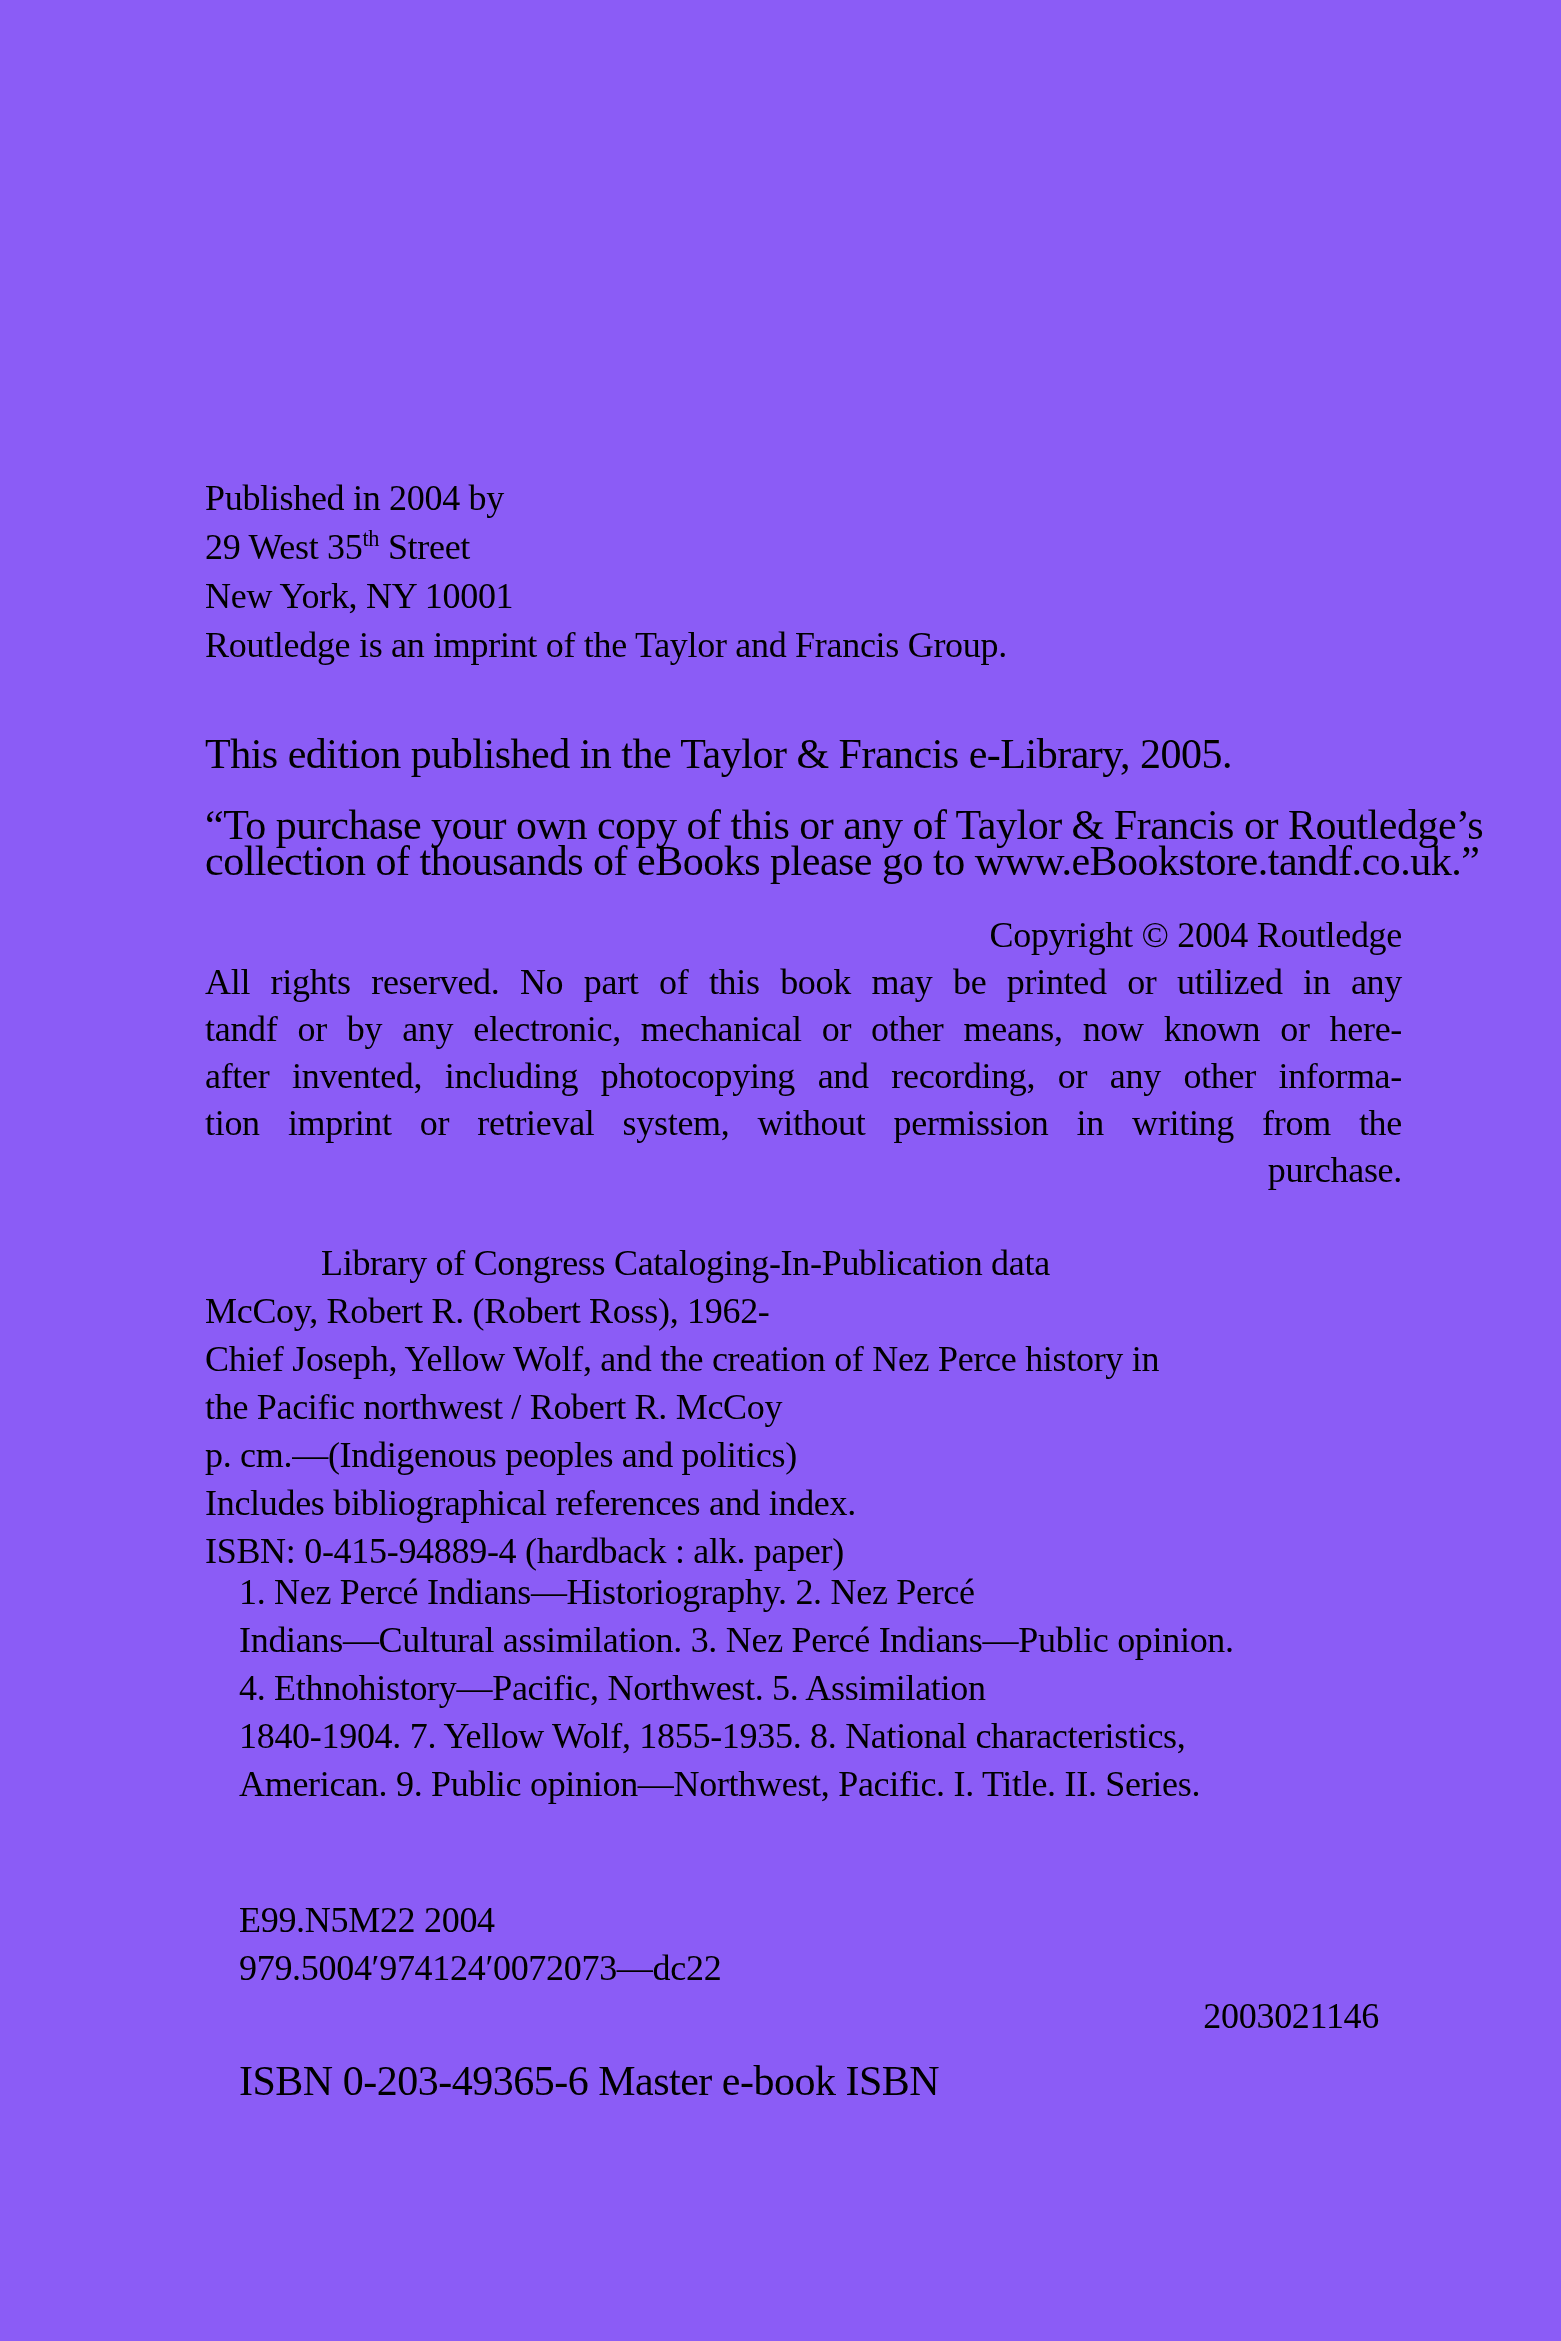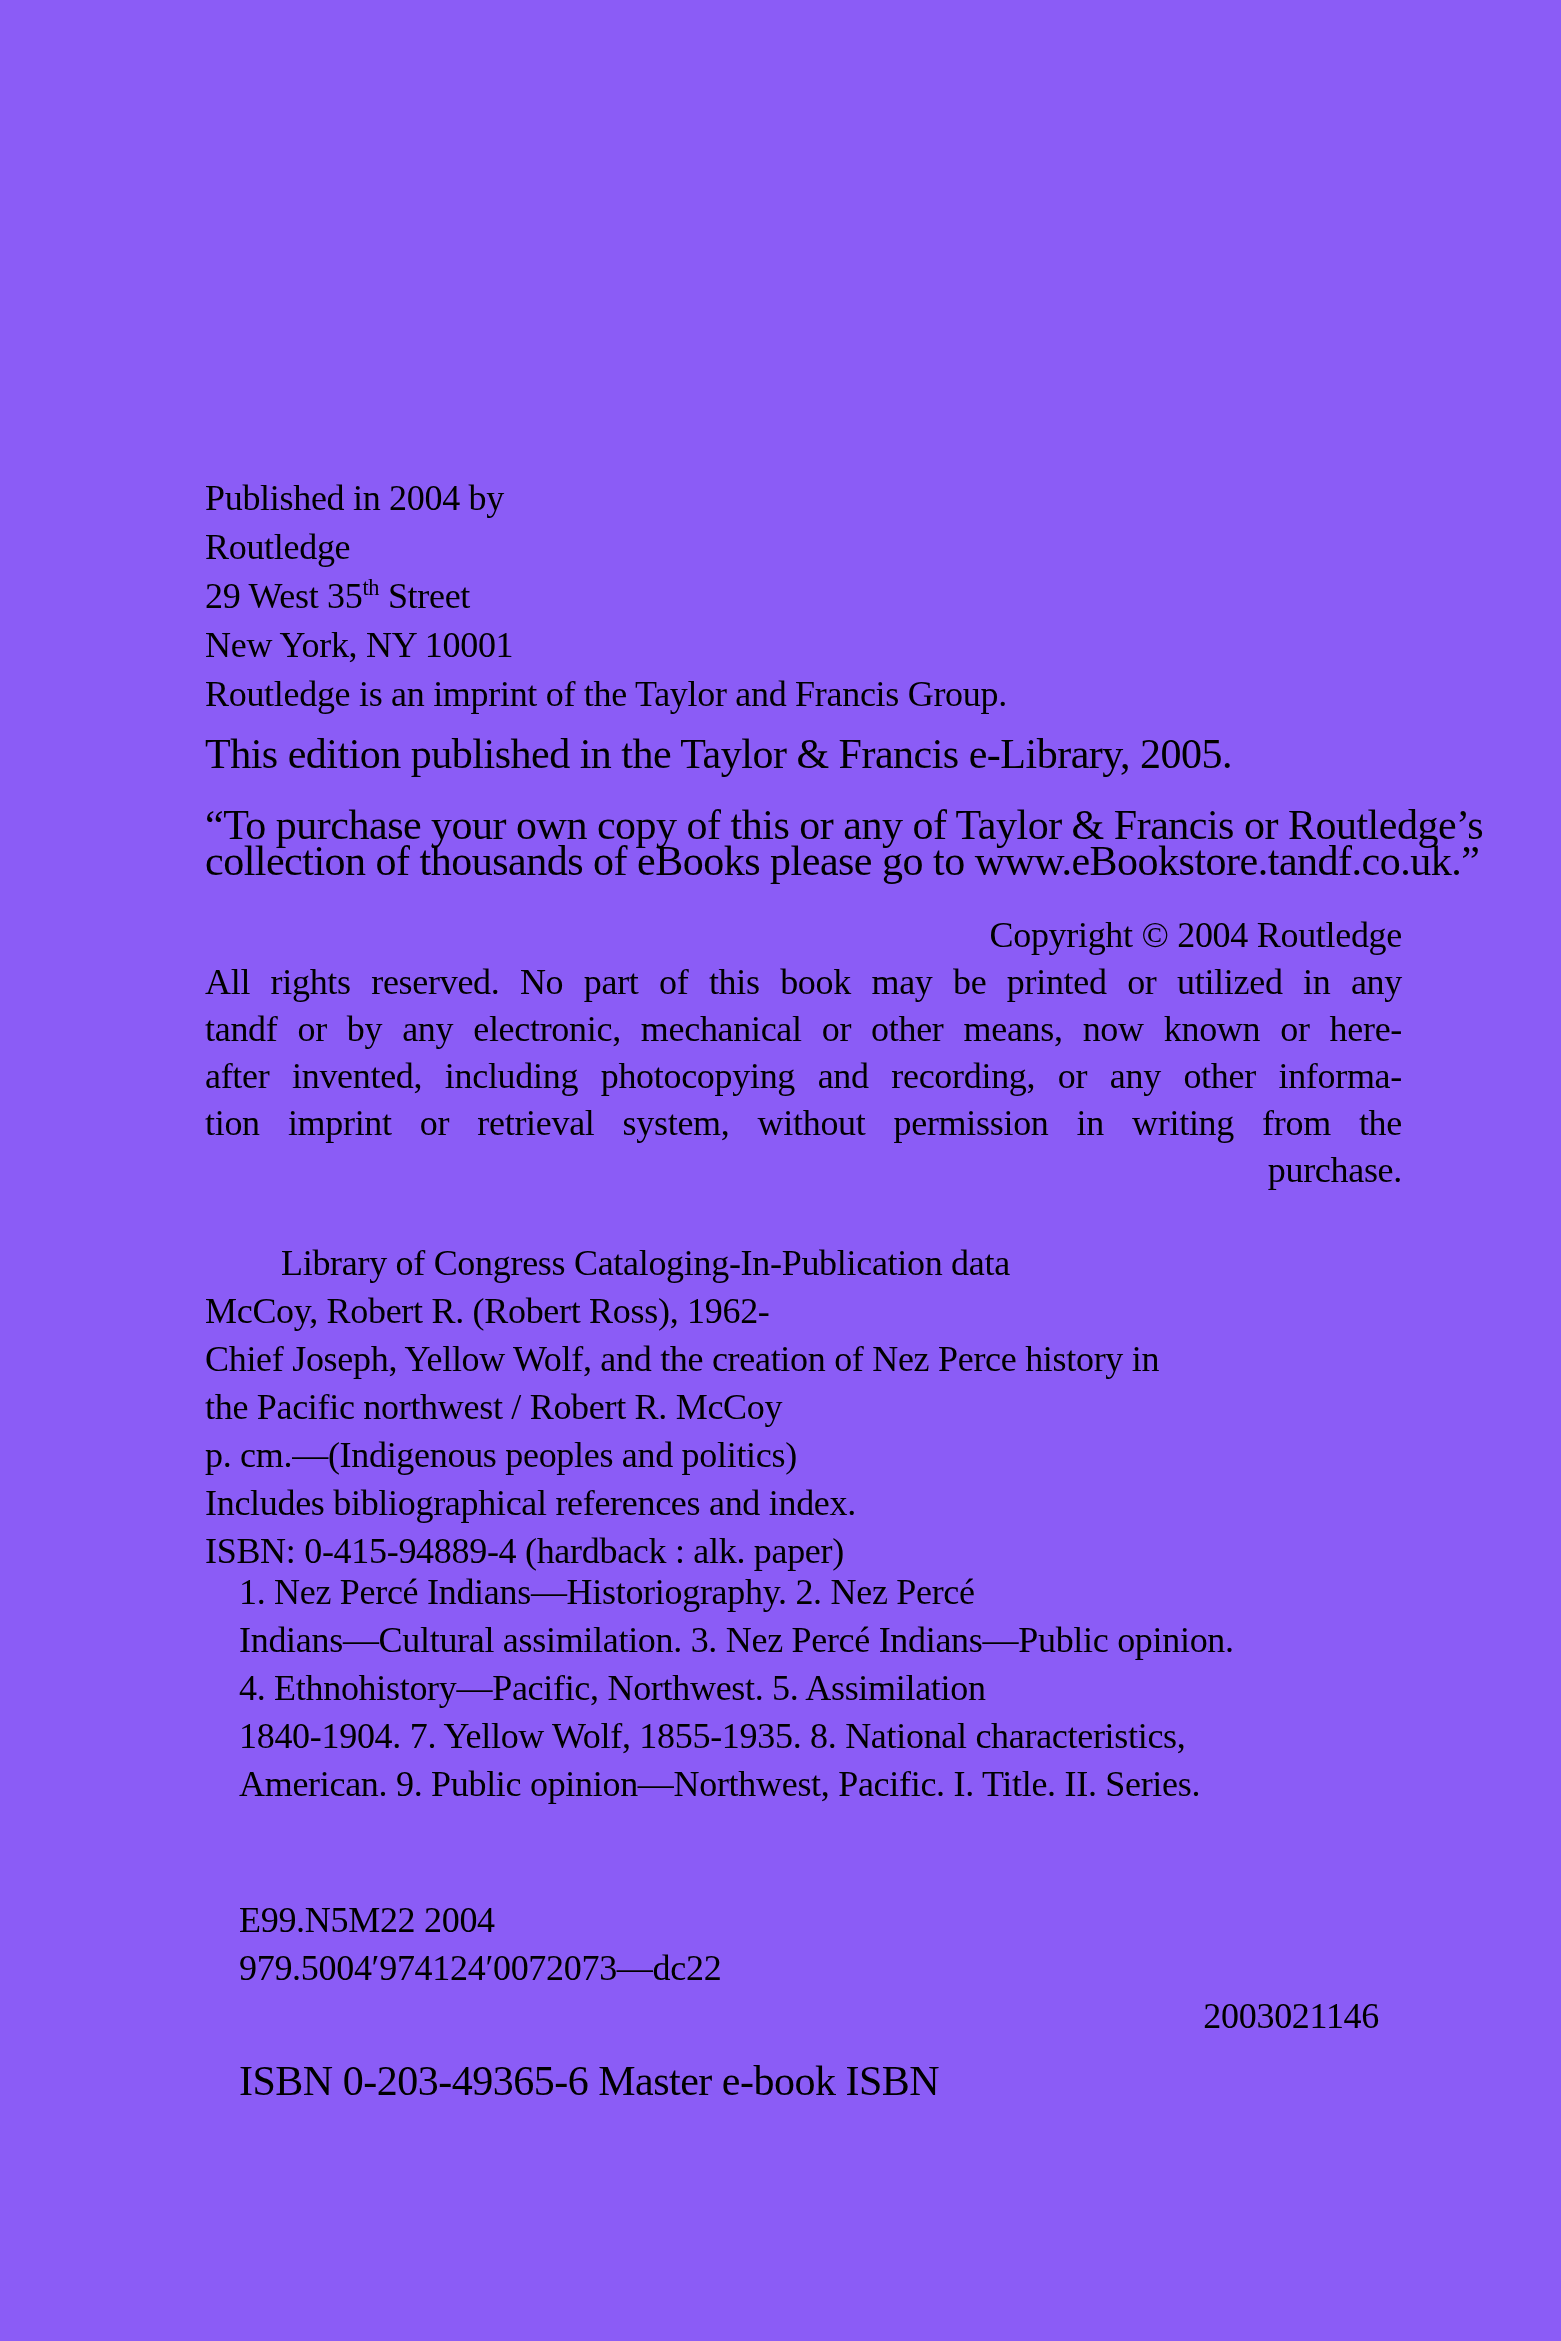"Routledge" div.ln { html: <div>Routledge</div> -> none }
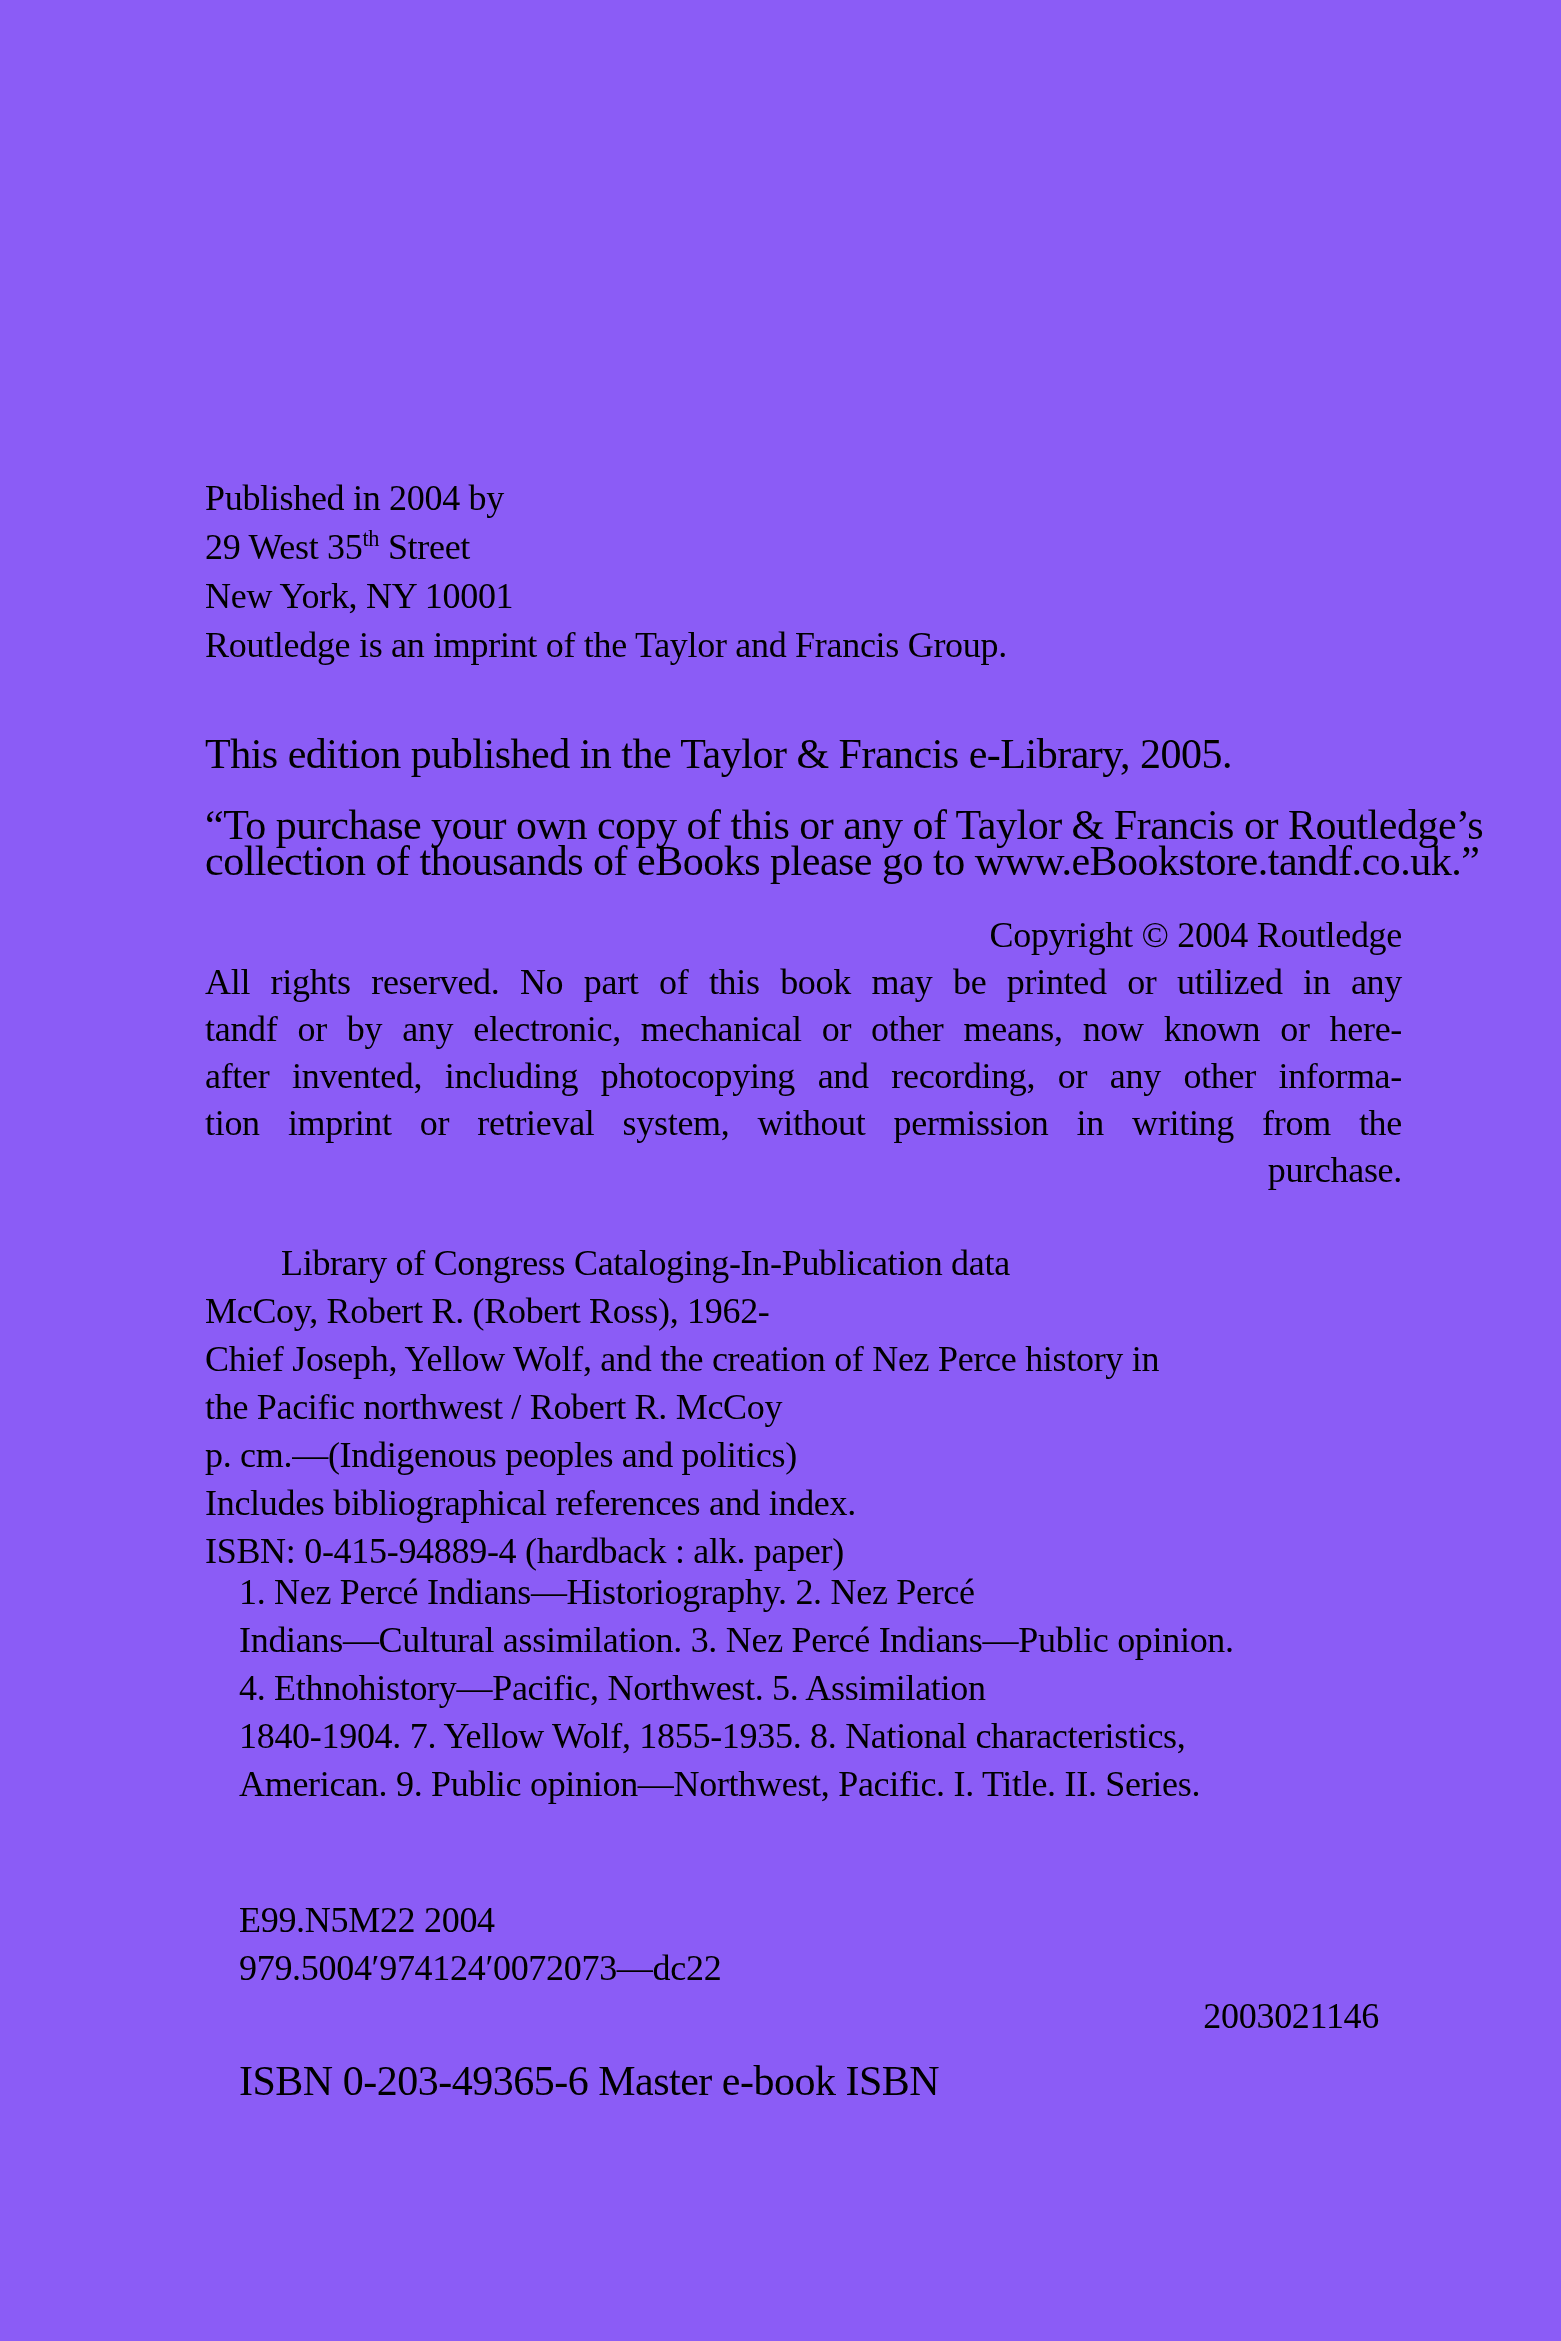"Library of Congress" .loc .heading { margin-left: 76px -> 116px }
